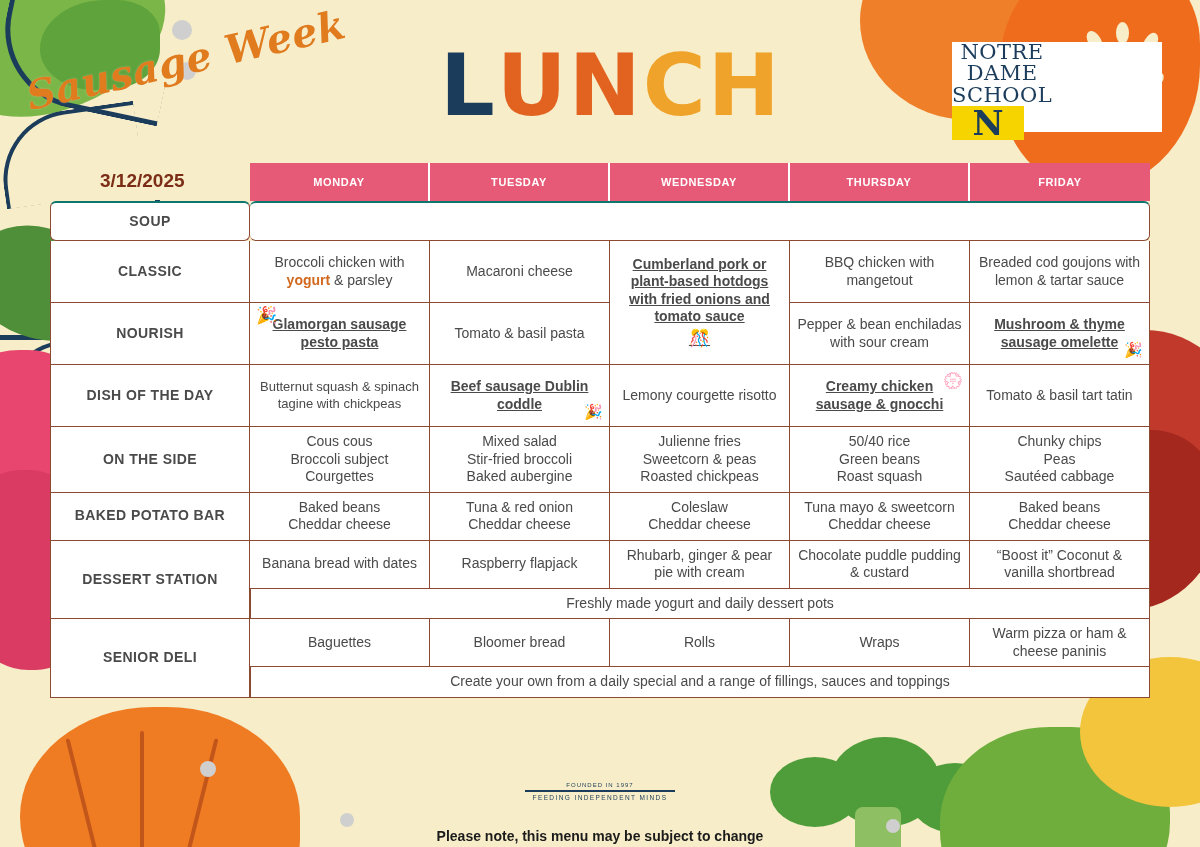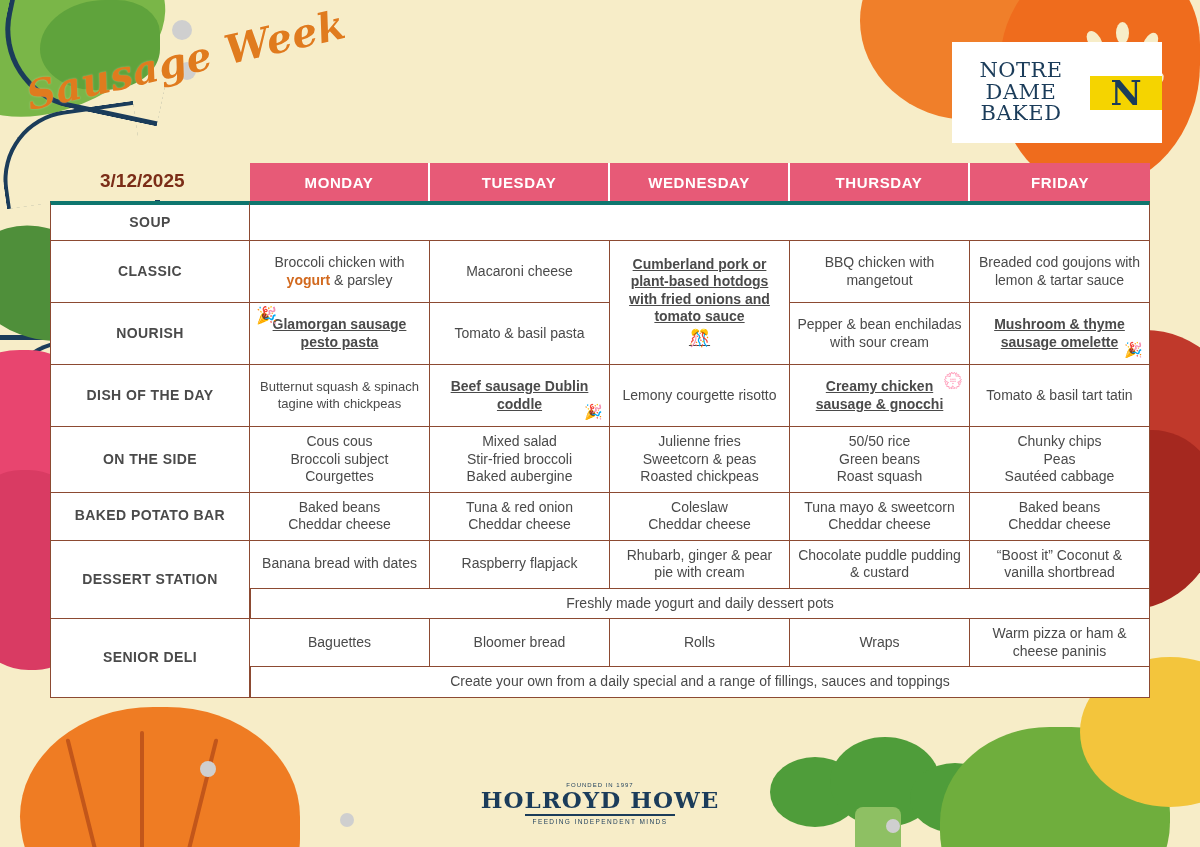"LUNCH" div.lunch-title { html: none -> <div> <span>L</span><span>U</span><span>N</span><span>C</span><span>H</span> </div> }
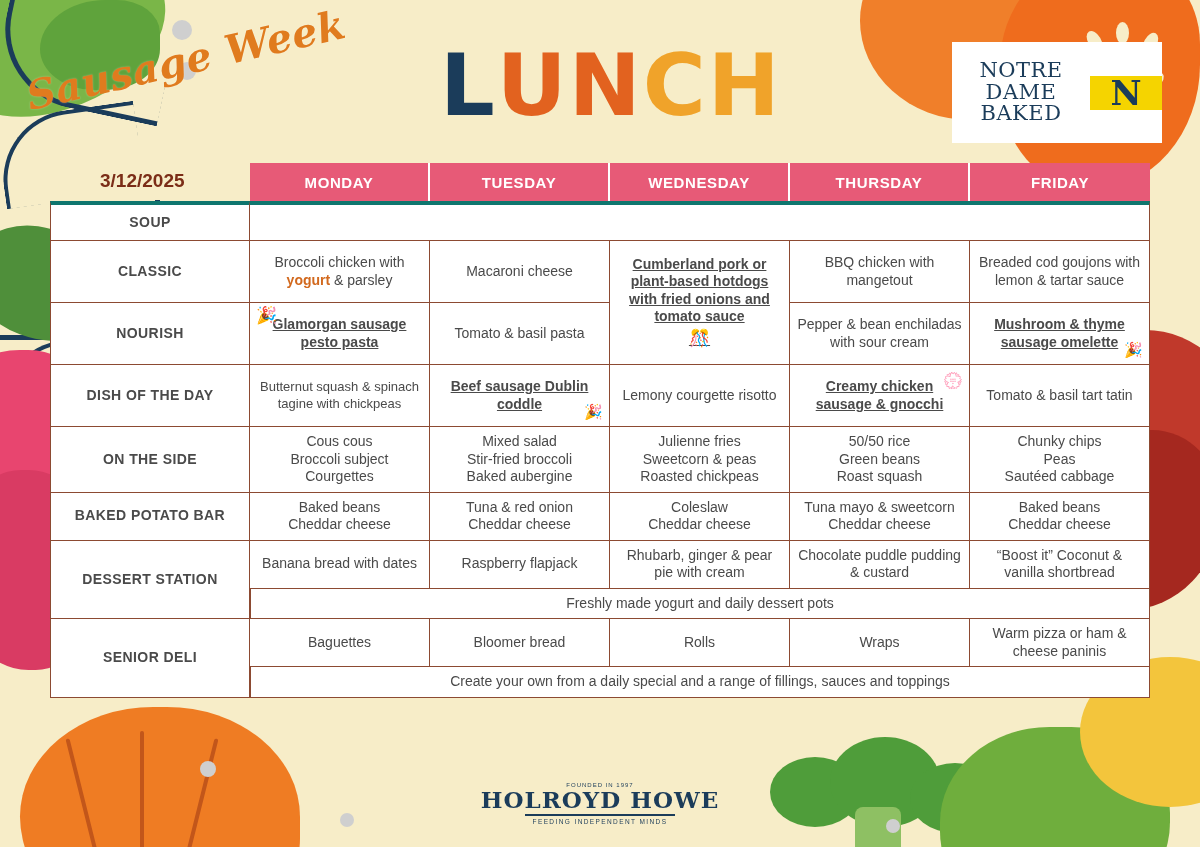"NOTRE" .logo { align-items: center -> flex-start; flex-direction: none -> column; height: 101px -> 90px }
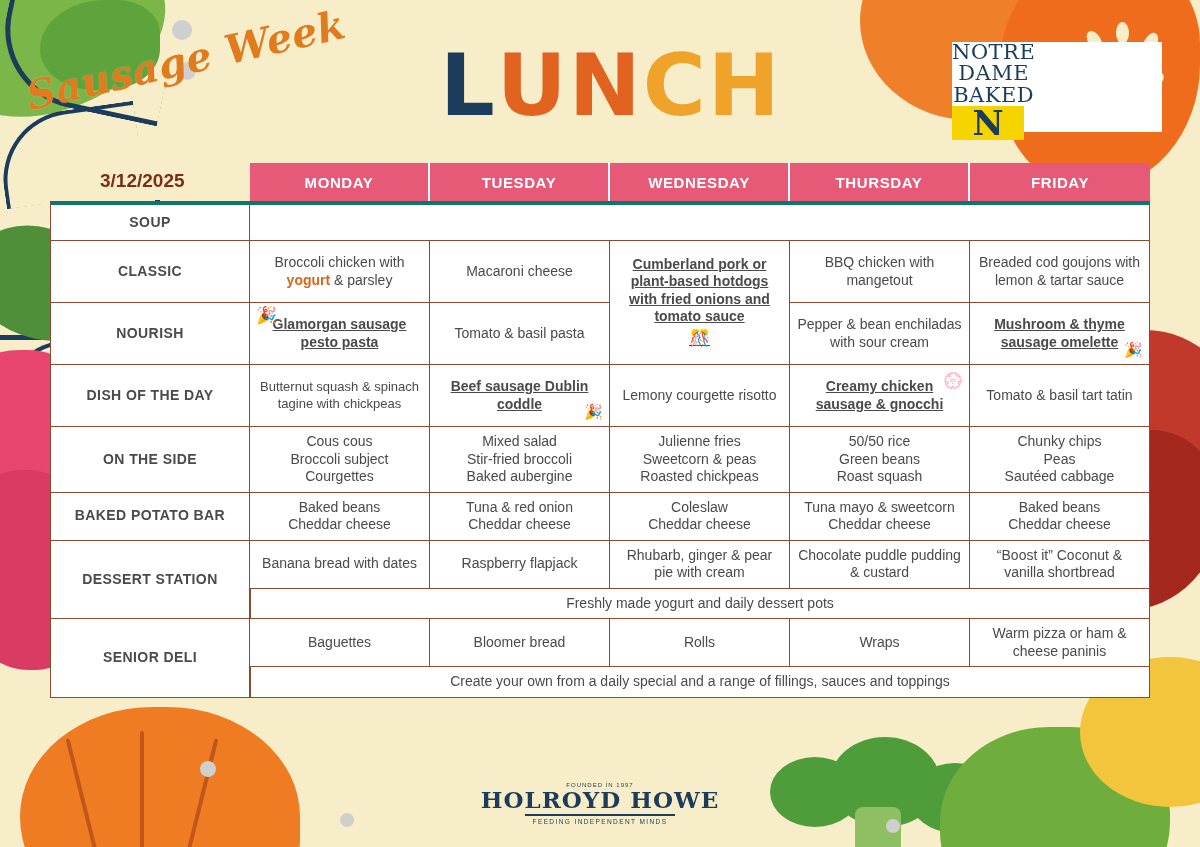"BAKED" div { text: BAKED -> SCHOOL }
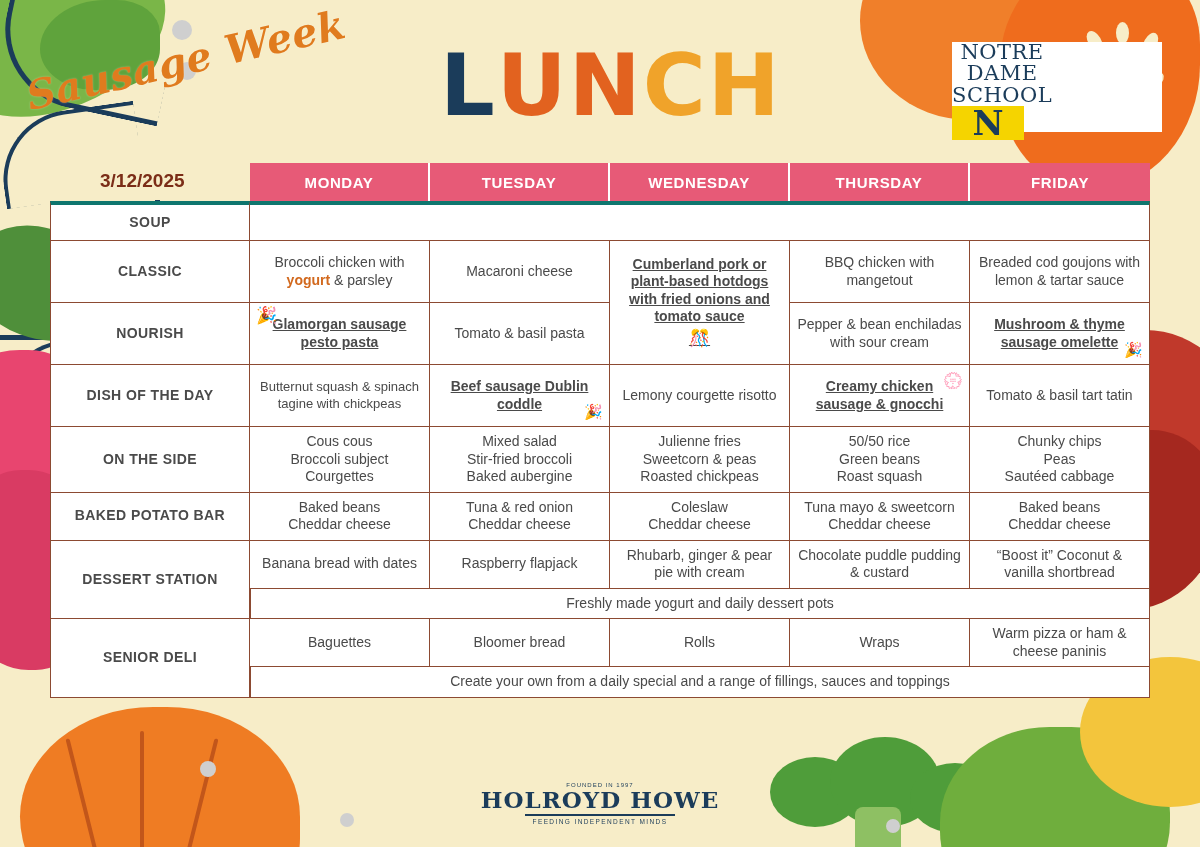"MONDAY" .menu th.dayhead { font-size: 15px -> 11px }
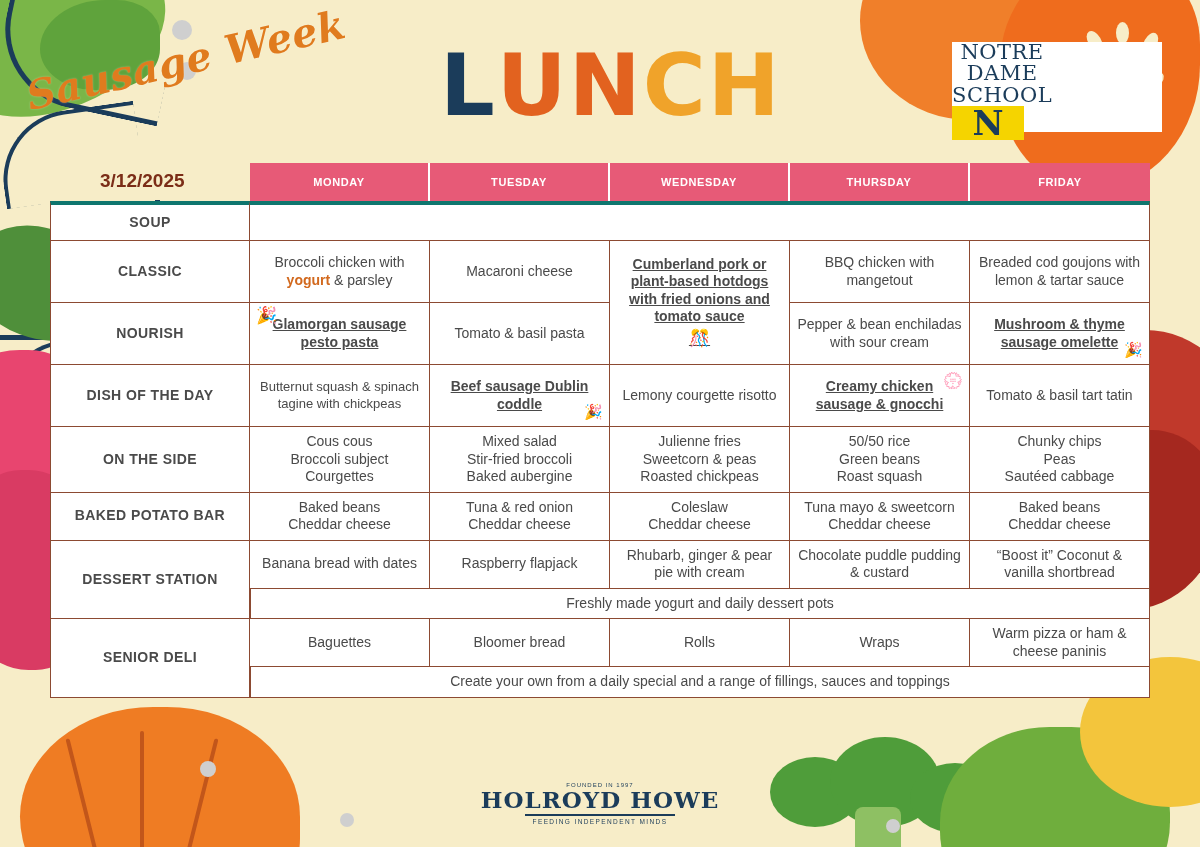"SOUP" .menu tr.firstrow td { border-radius: none -> 6px; border-top: 4px solid #0f766e -> 2px solid #0f766e }
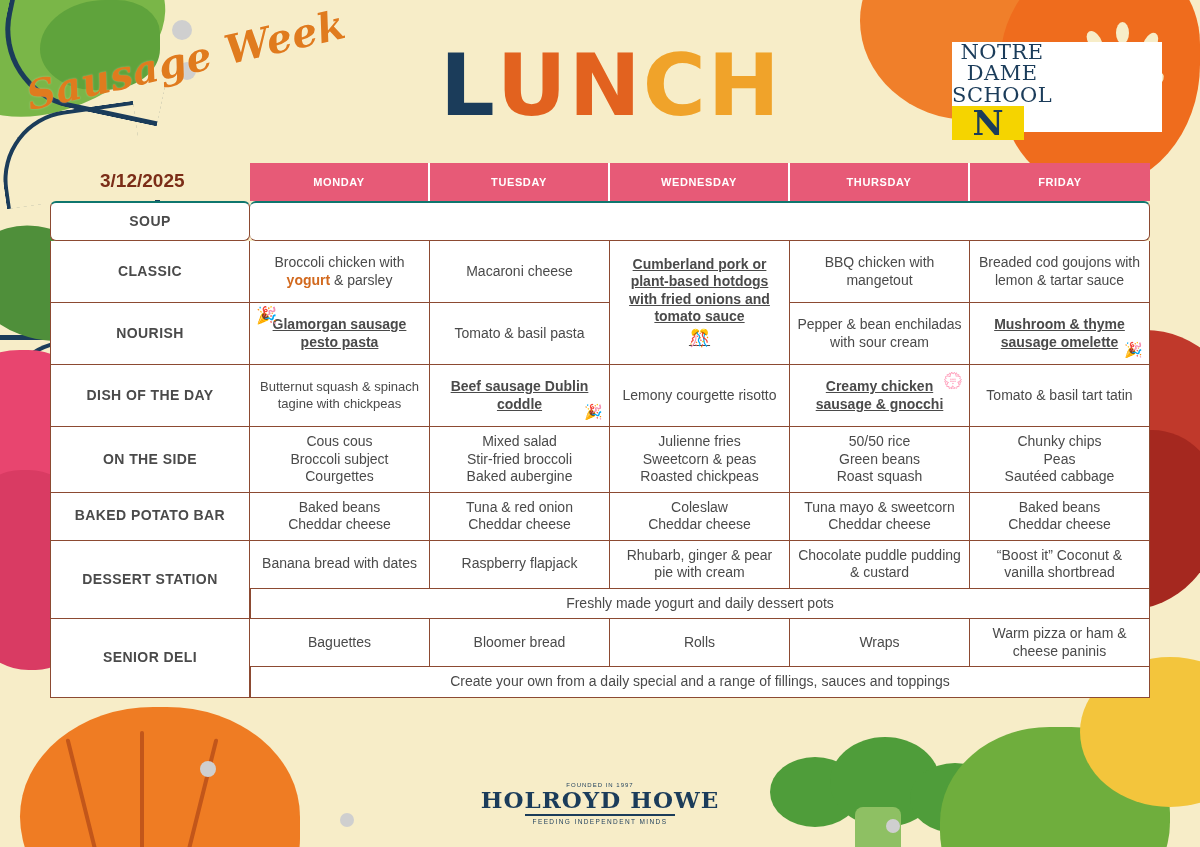"50/50 rice" div { text: 50/50 -> 50/40 }
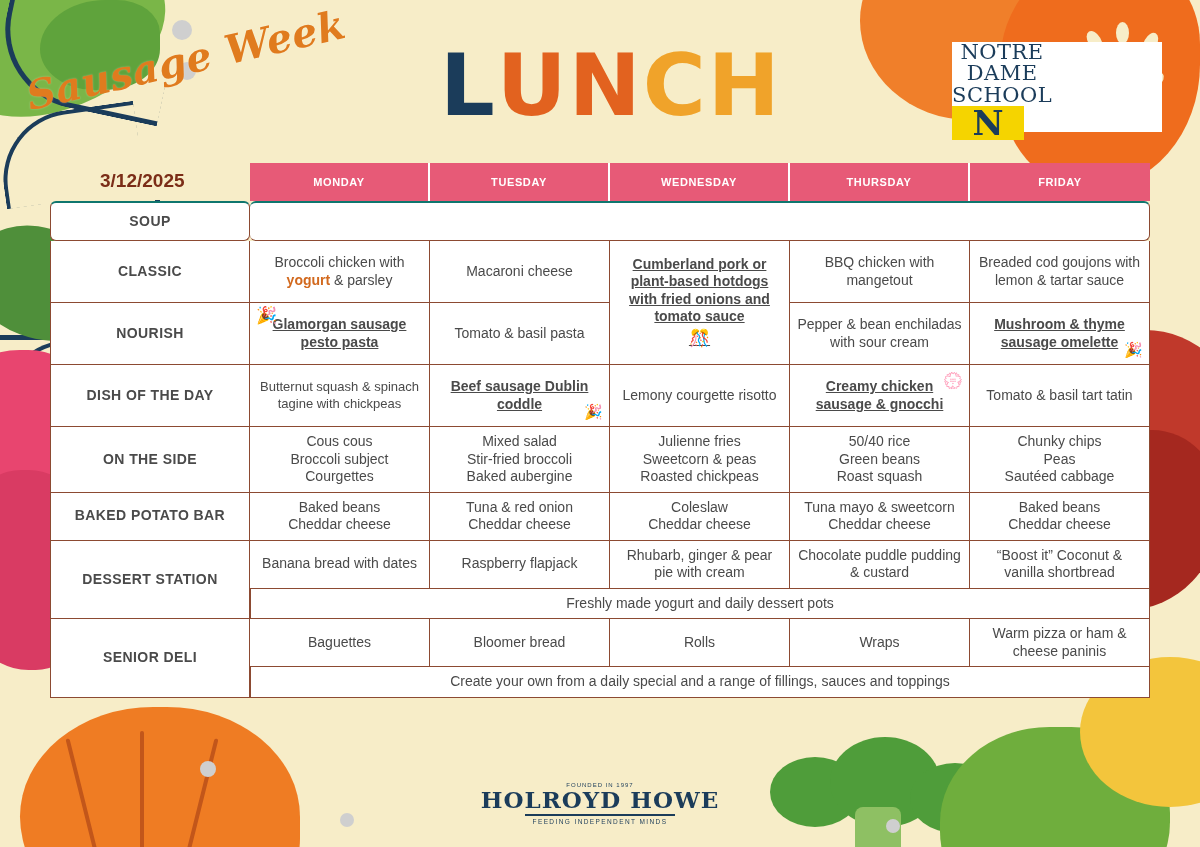"HOLROYD HOWE" div.hh-name { html: <div>HOLROYD HOWE</div> -> none }
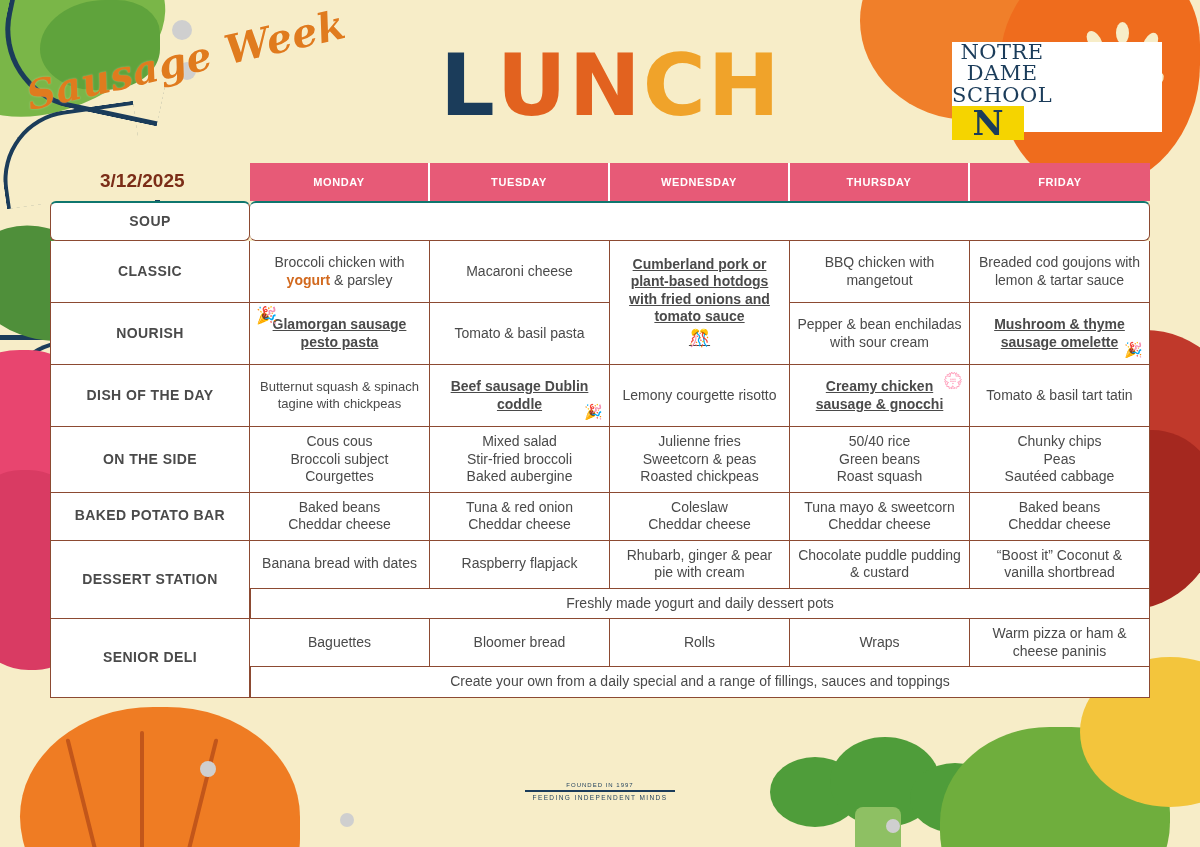"Please note, this menu may" div.note { html: none -> <div>Please note, this menu may be subject to change</div> }
